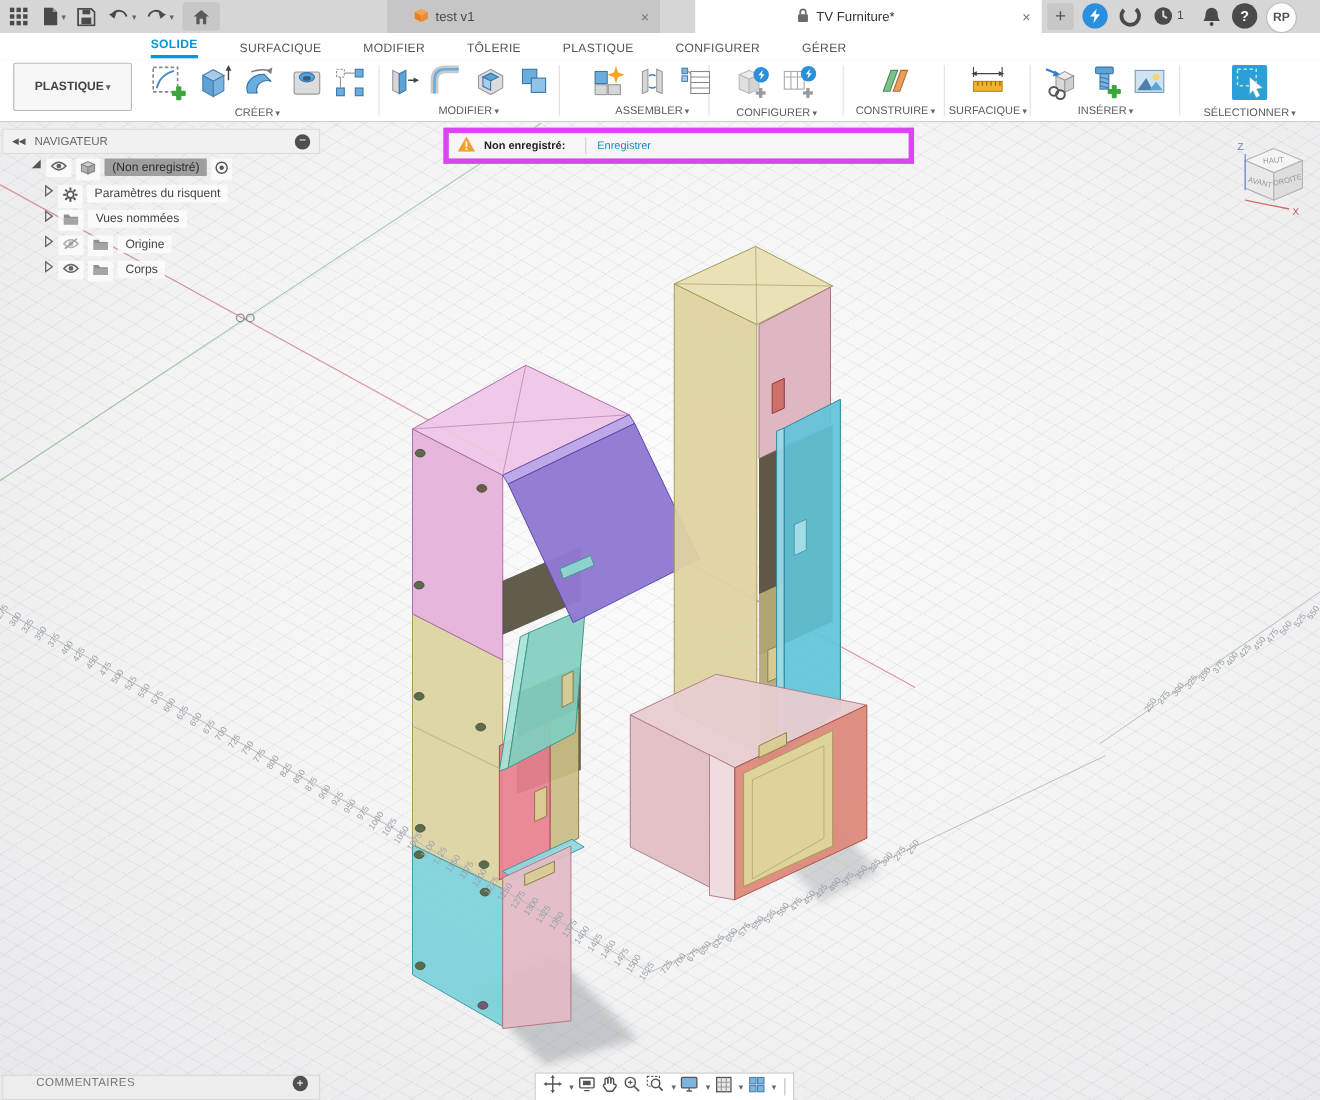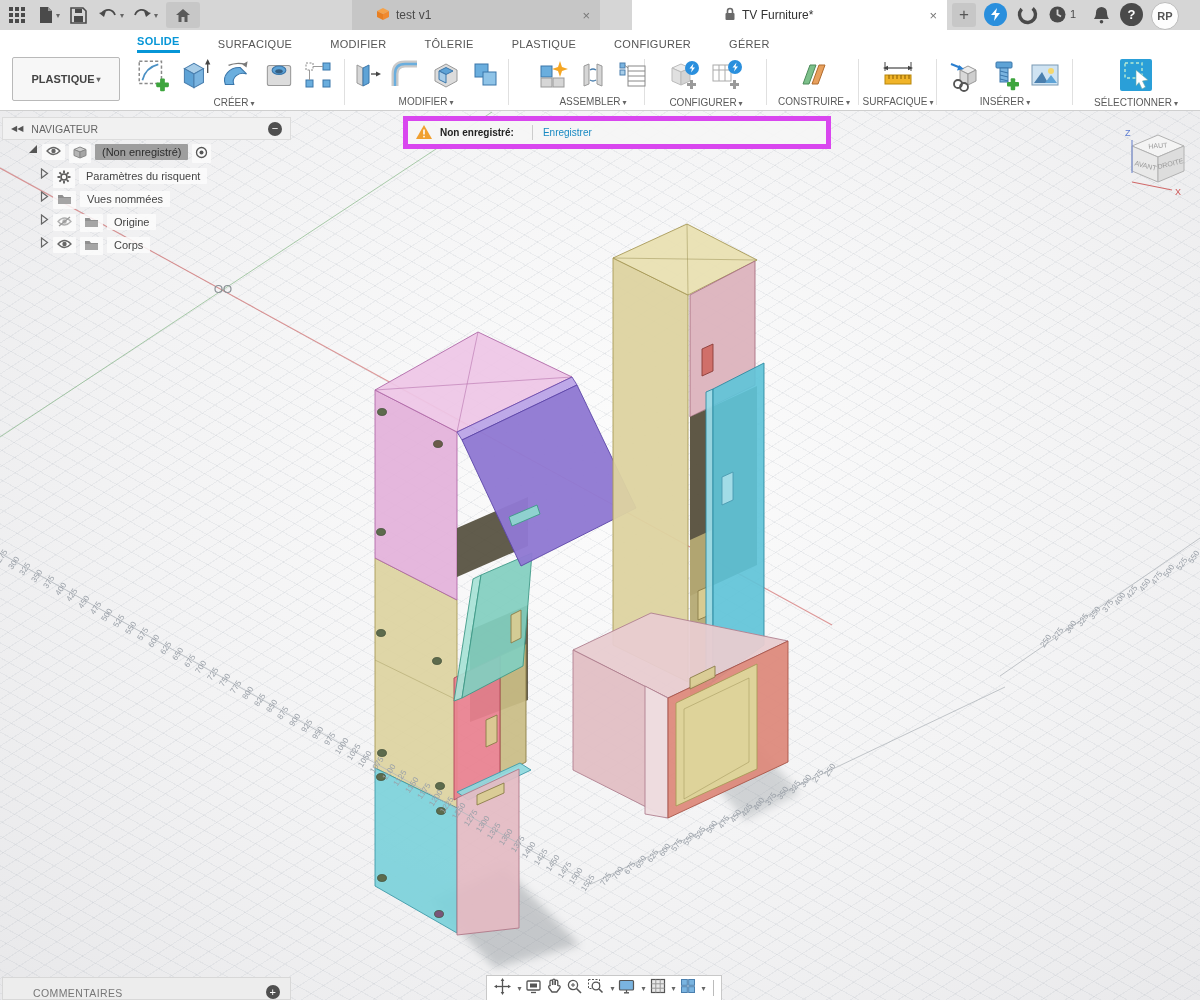"COMMENTAIRES" #commentbar { align-items: flex-end -> flex-start }
